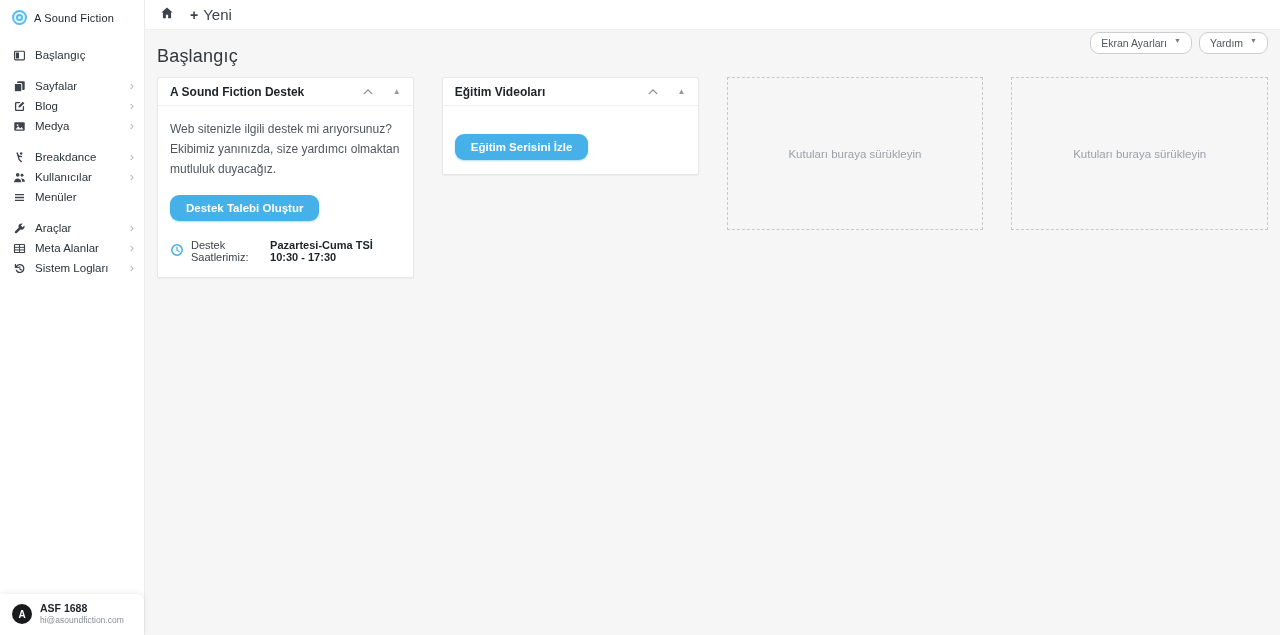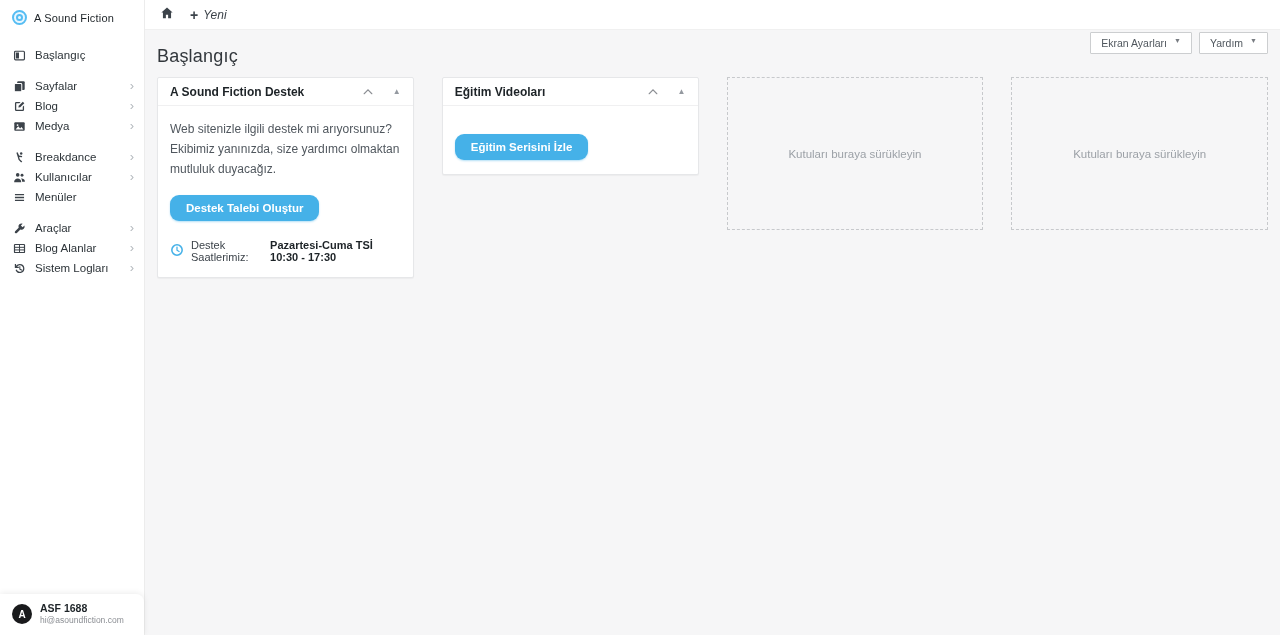"Yeni" .new-label { font-size: 12px -> 15px; font-style: italic -> none }
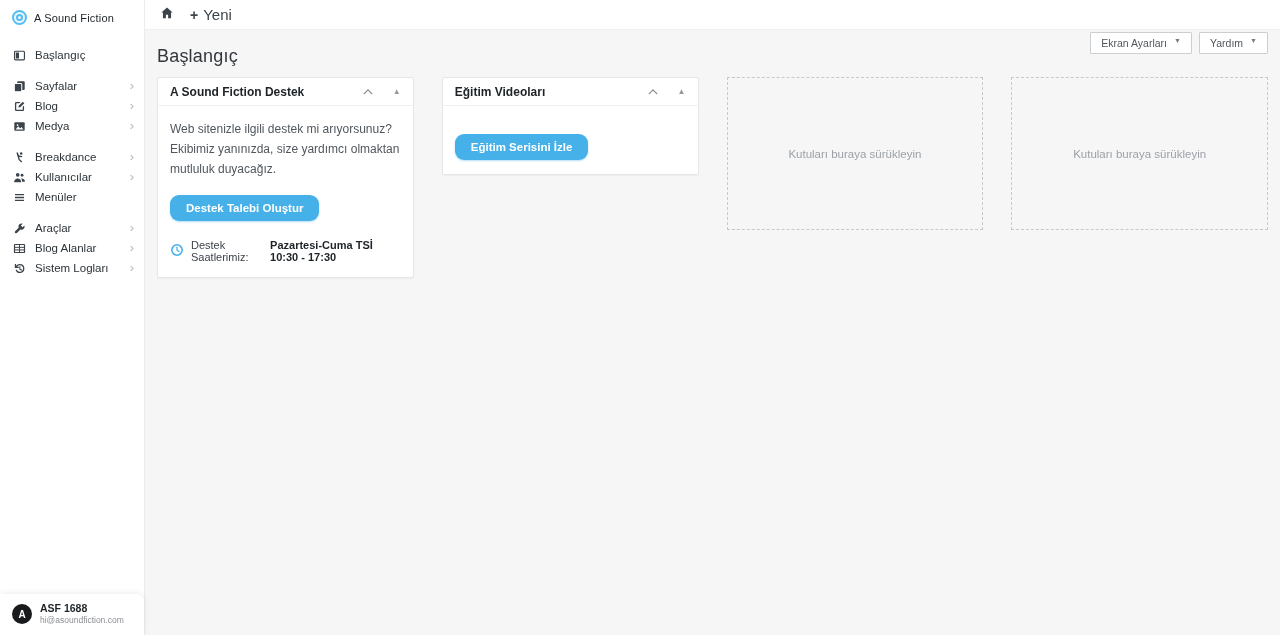"Ekran Ayarları" .action-btn { border-radius: 1px -> 9px }
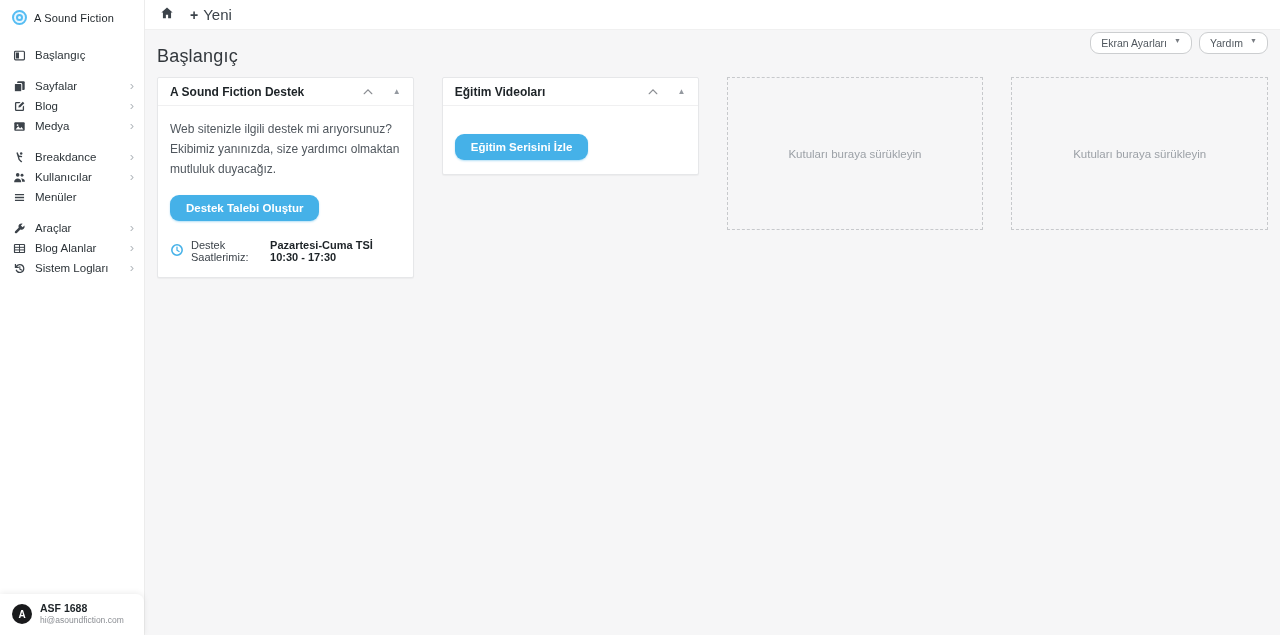"Blog Alanlar" span.nav-label { text: Blog -> Meta }
